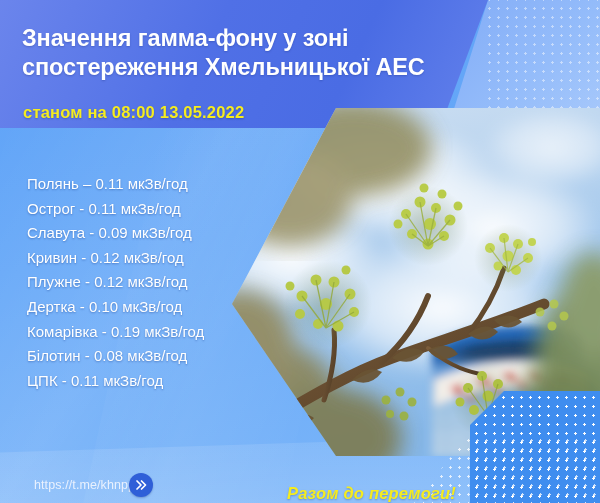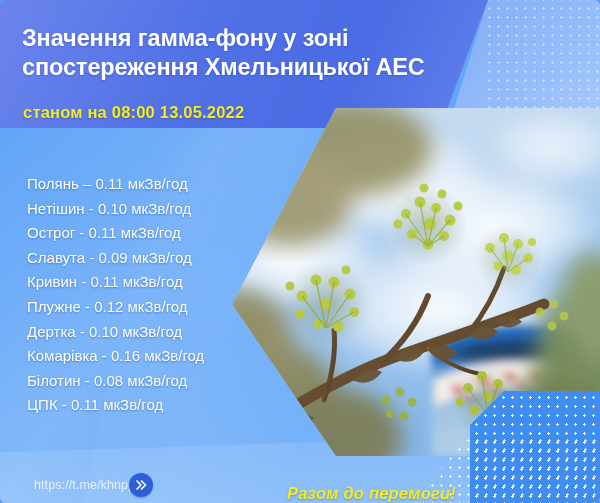"Значення гамма-фону у зоні спостереження" #poster { border-radius: 6px -> none }
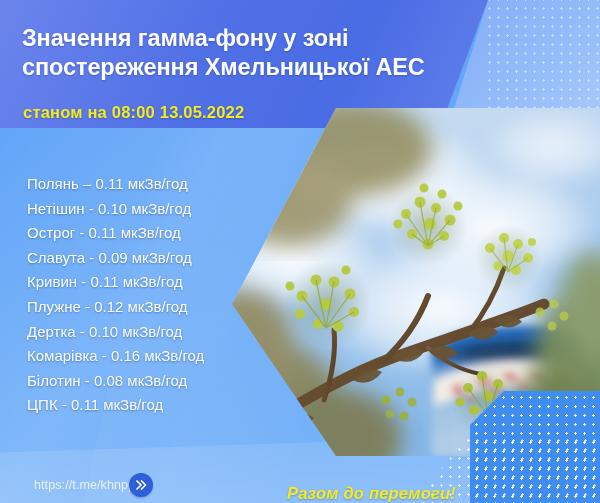"Нетішин - 0.10 мкЗв/год" div.reading { html: <div>Нетішин - 0.10 мкЗв/год</div> -> none }
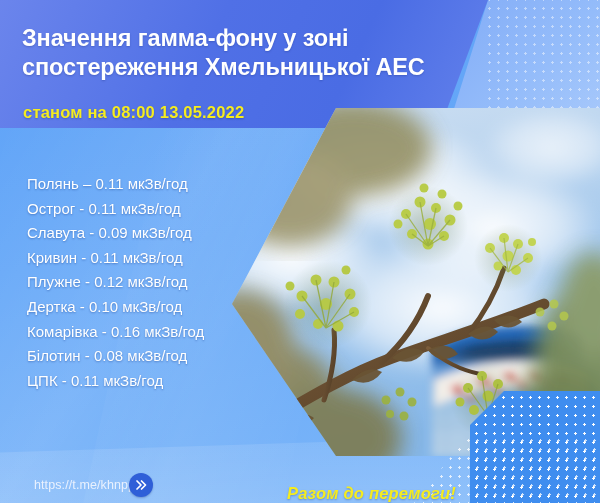"Кривин - 0.11 мкЗв/год" div.reading { text: 0.11 -> 0.12 }
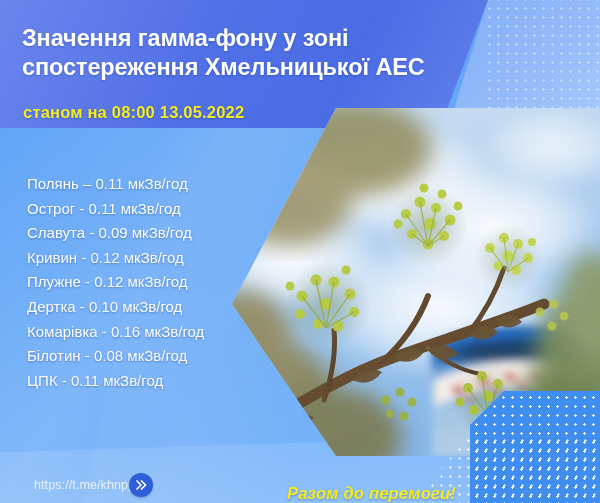"Комарівка - 0.16 мкЗв/год" div.reading { text: 0.16 -> 0.19 }
